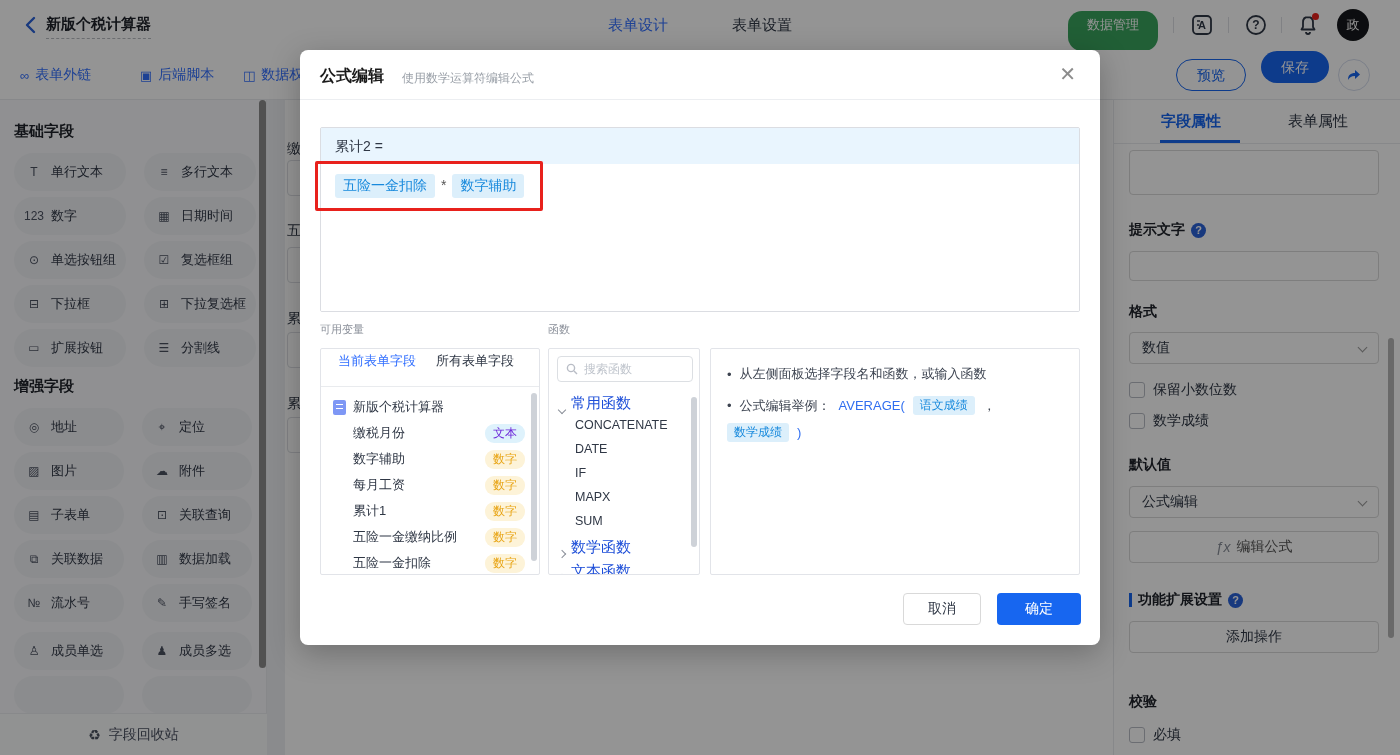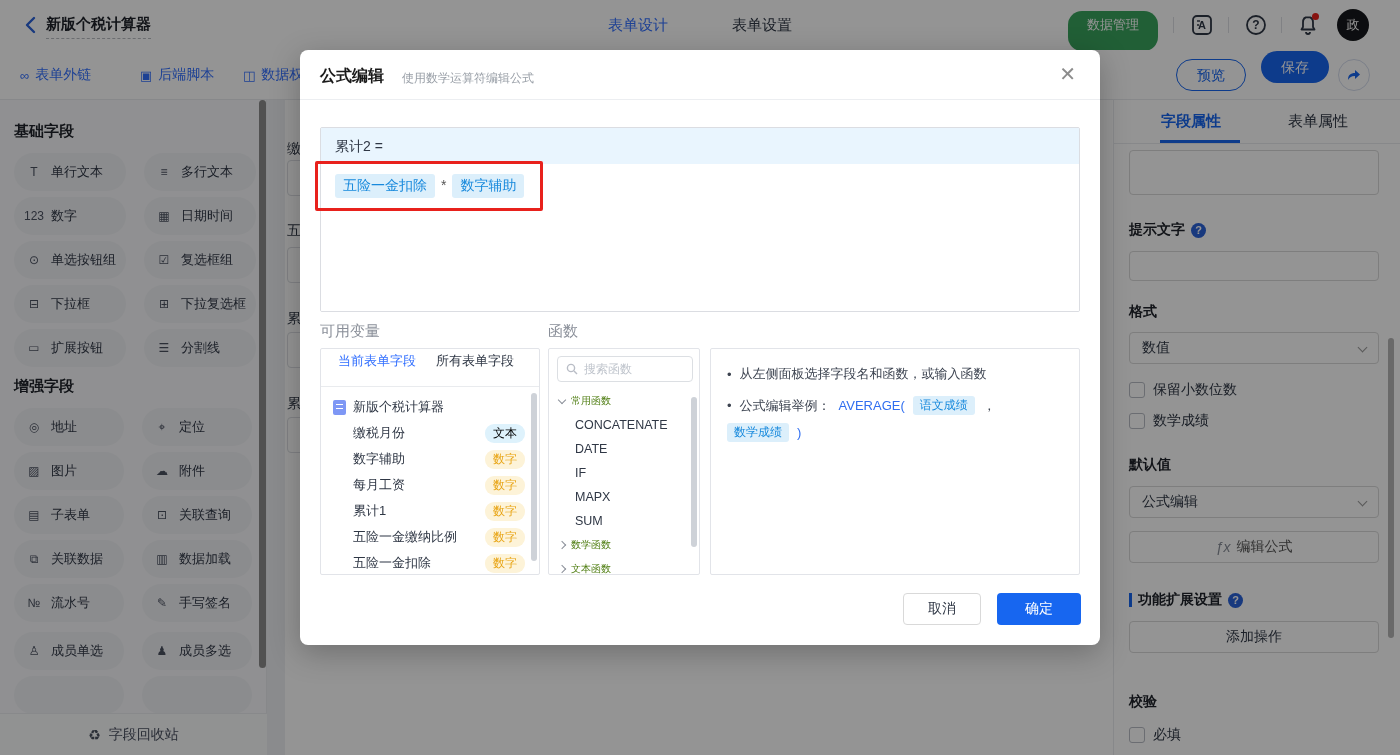"可用变量" .panel-label { font-size: 15px -> 11px }
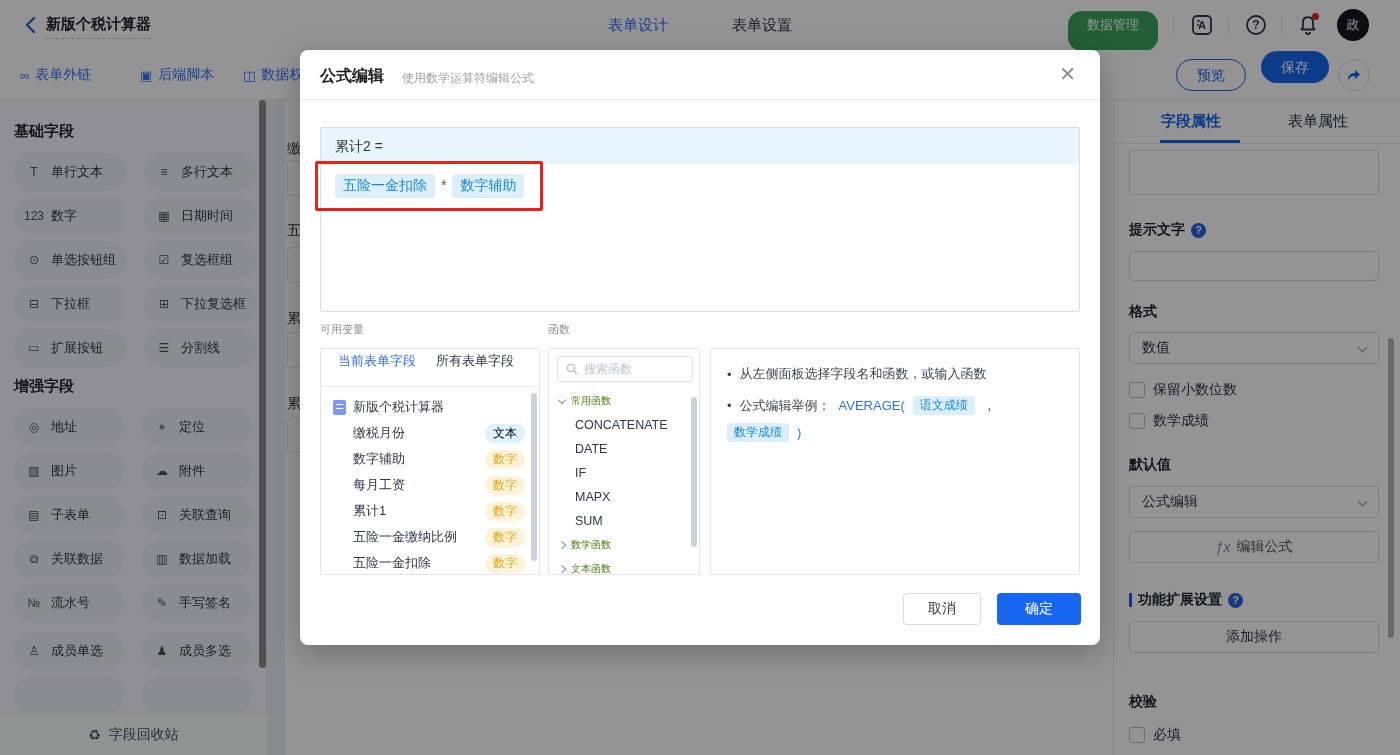"常用函数" .fn-group { align-items: center -> flex-end; color: #4d7c0f -> #1d4ed8; font-size: 10px -> 15px }
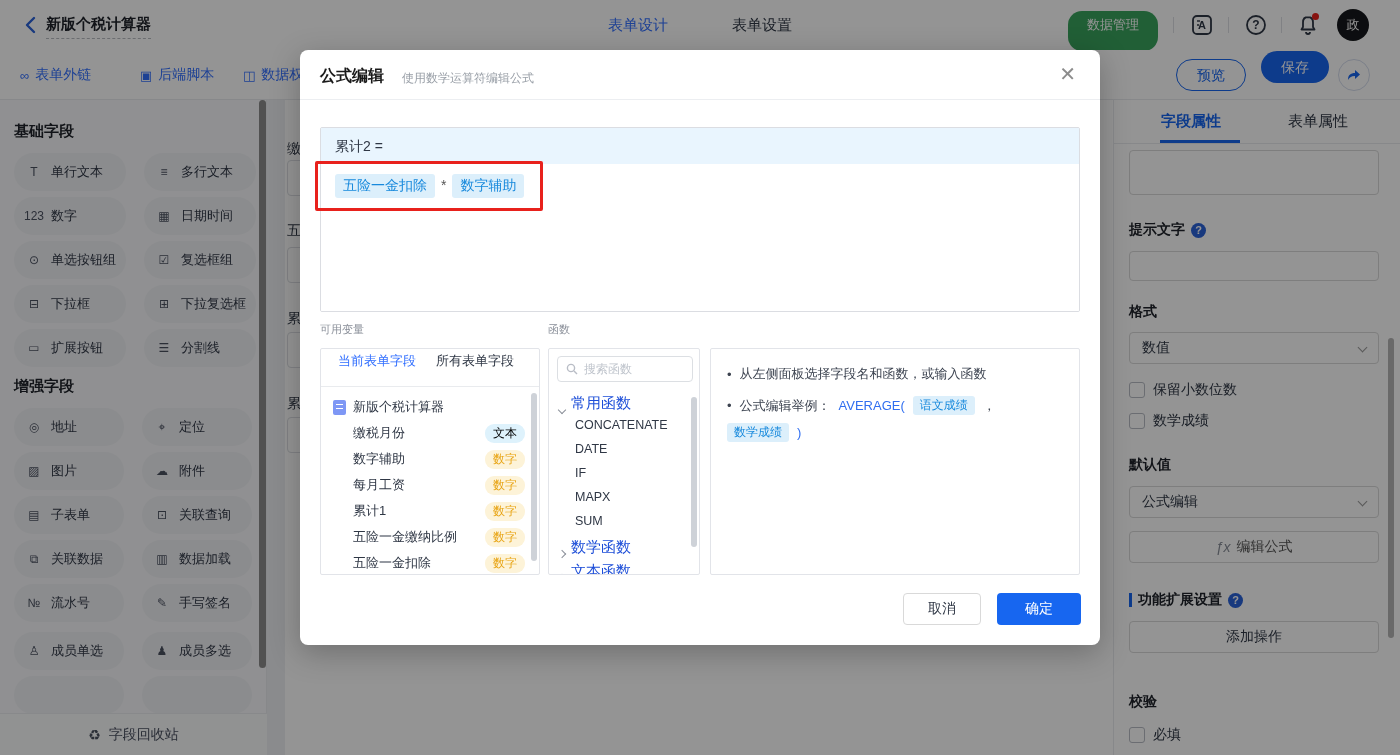"文本" .badge-text { color: #000000 -> #6d28d9 }
